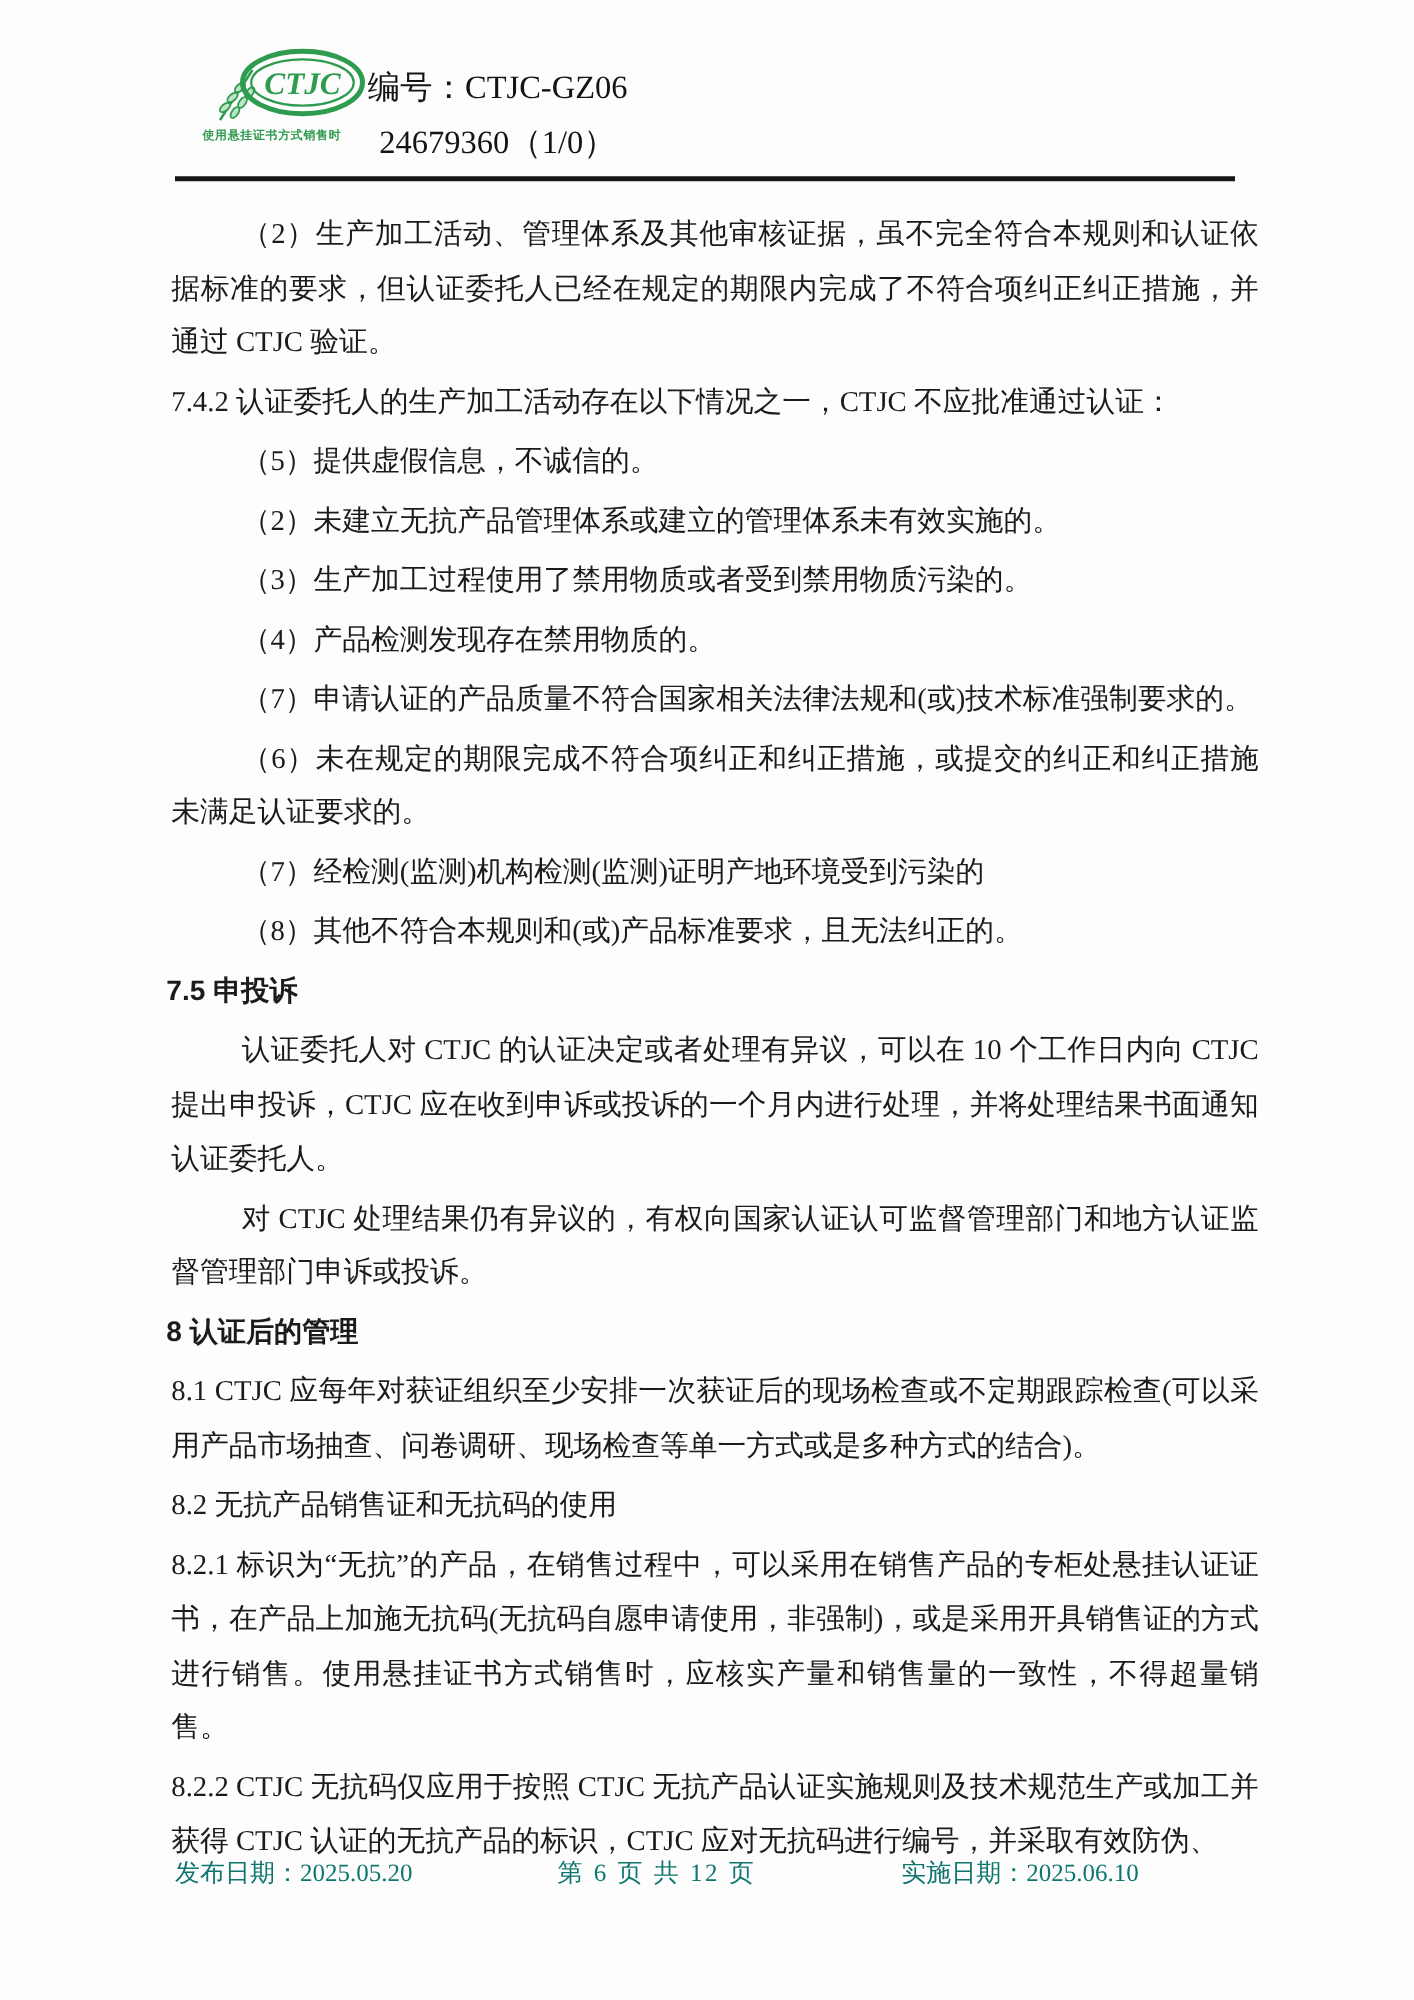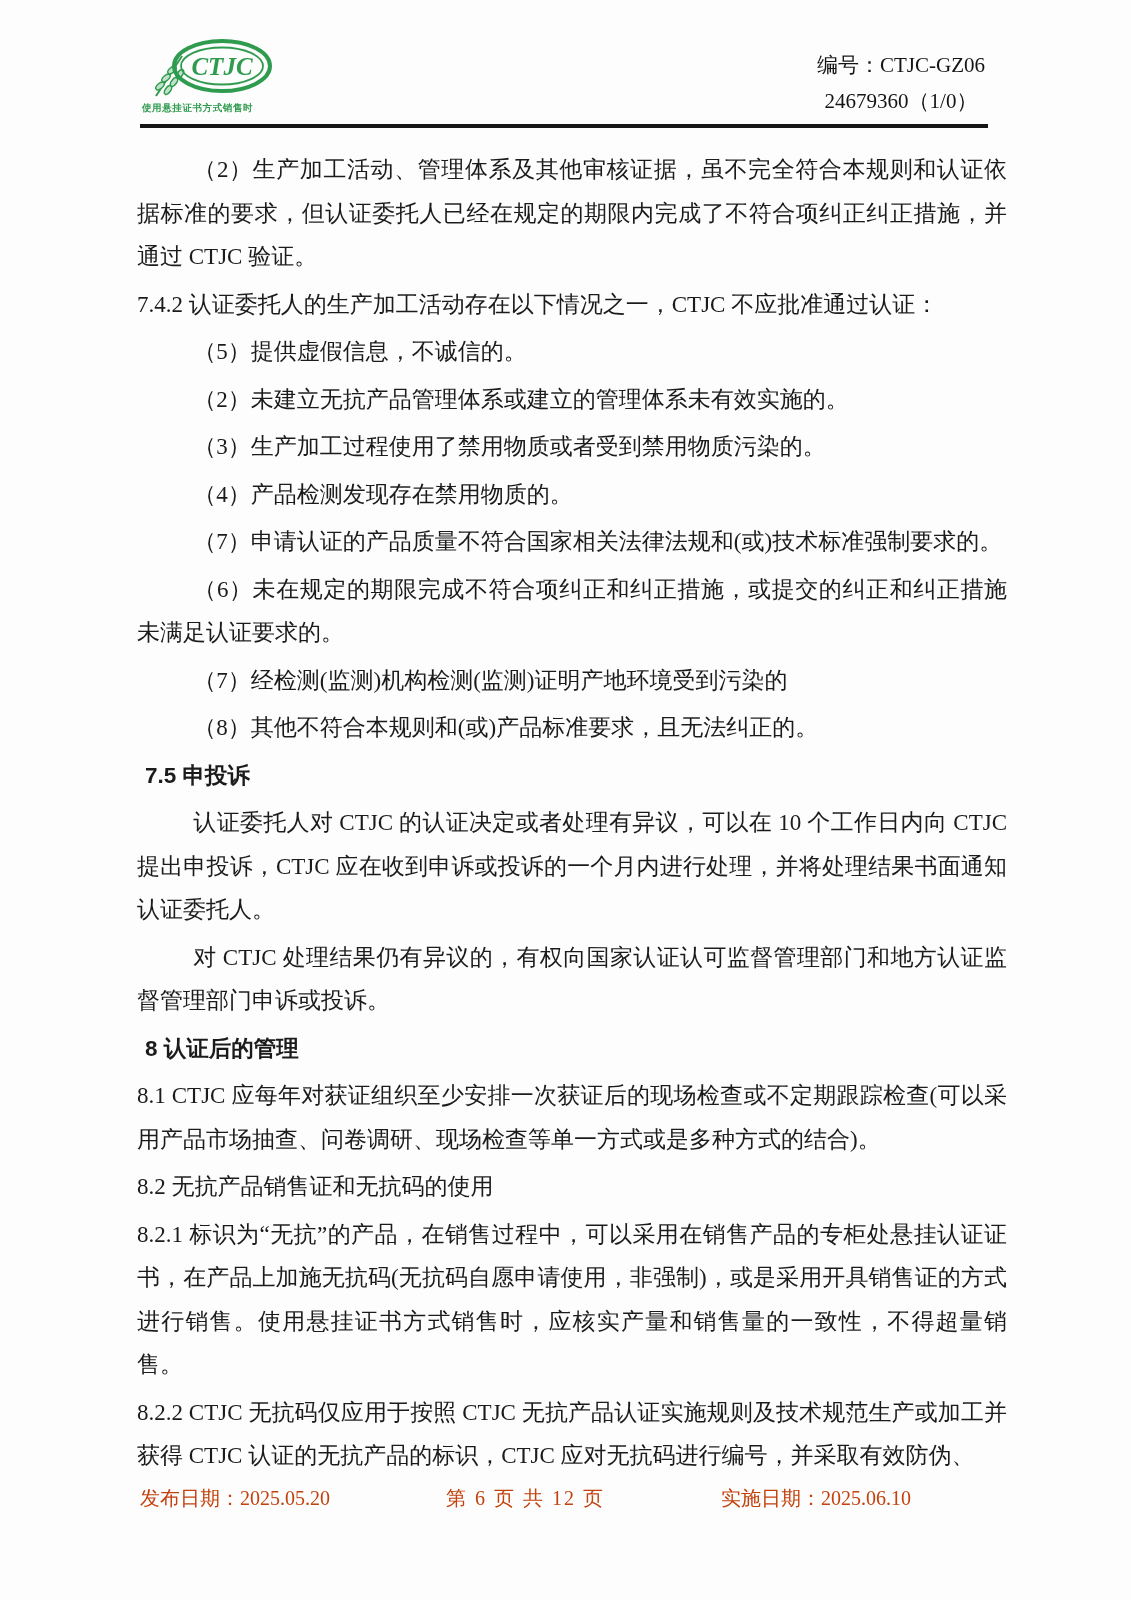"CTJC" .hdr { justify-content: space-between -> flex-start; margin-left: none -> 20px }
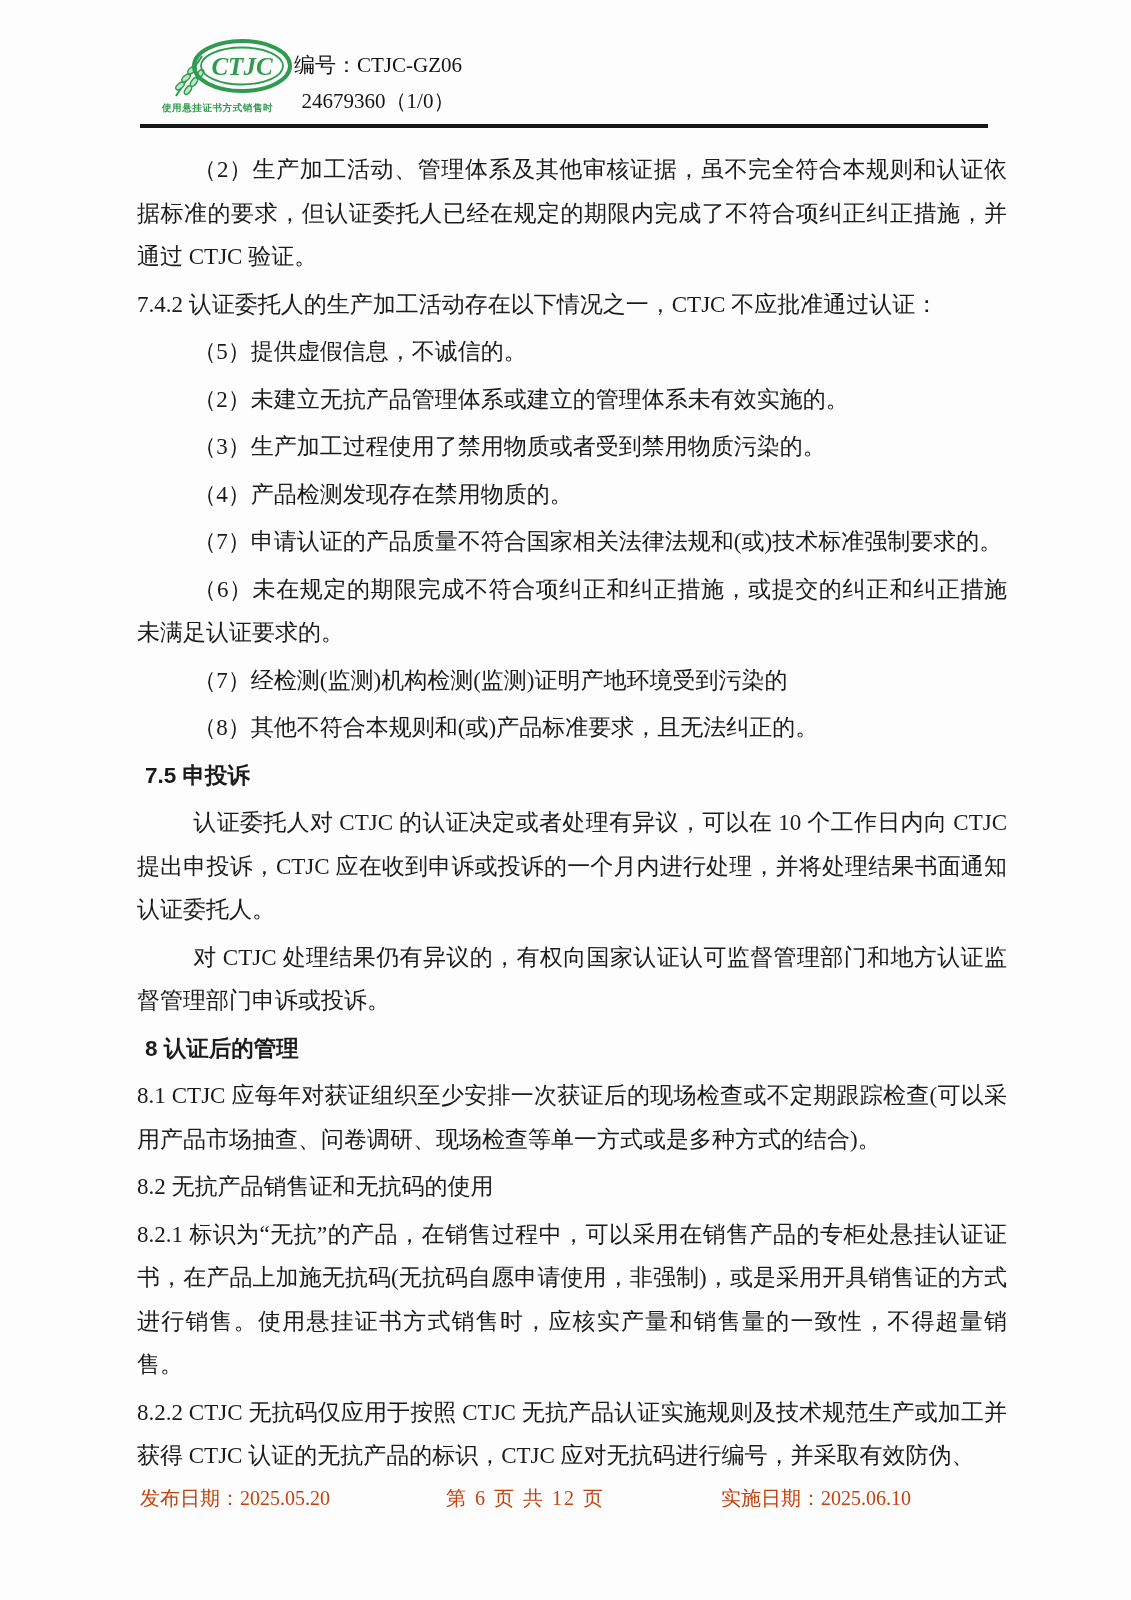"编号：CTJC-GZ06" .doc-meta { font-size: 21px -> 26px }
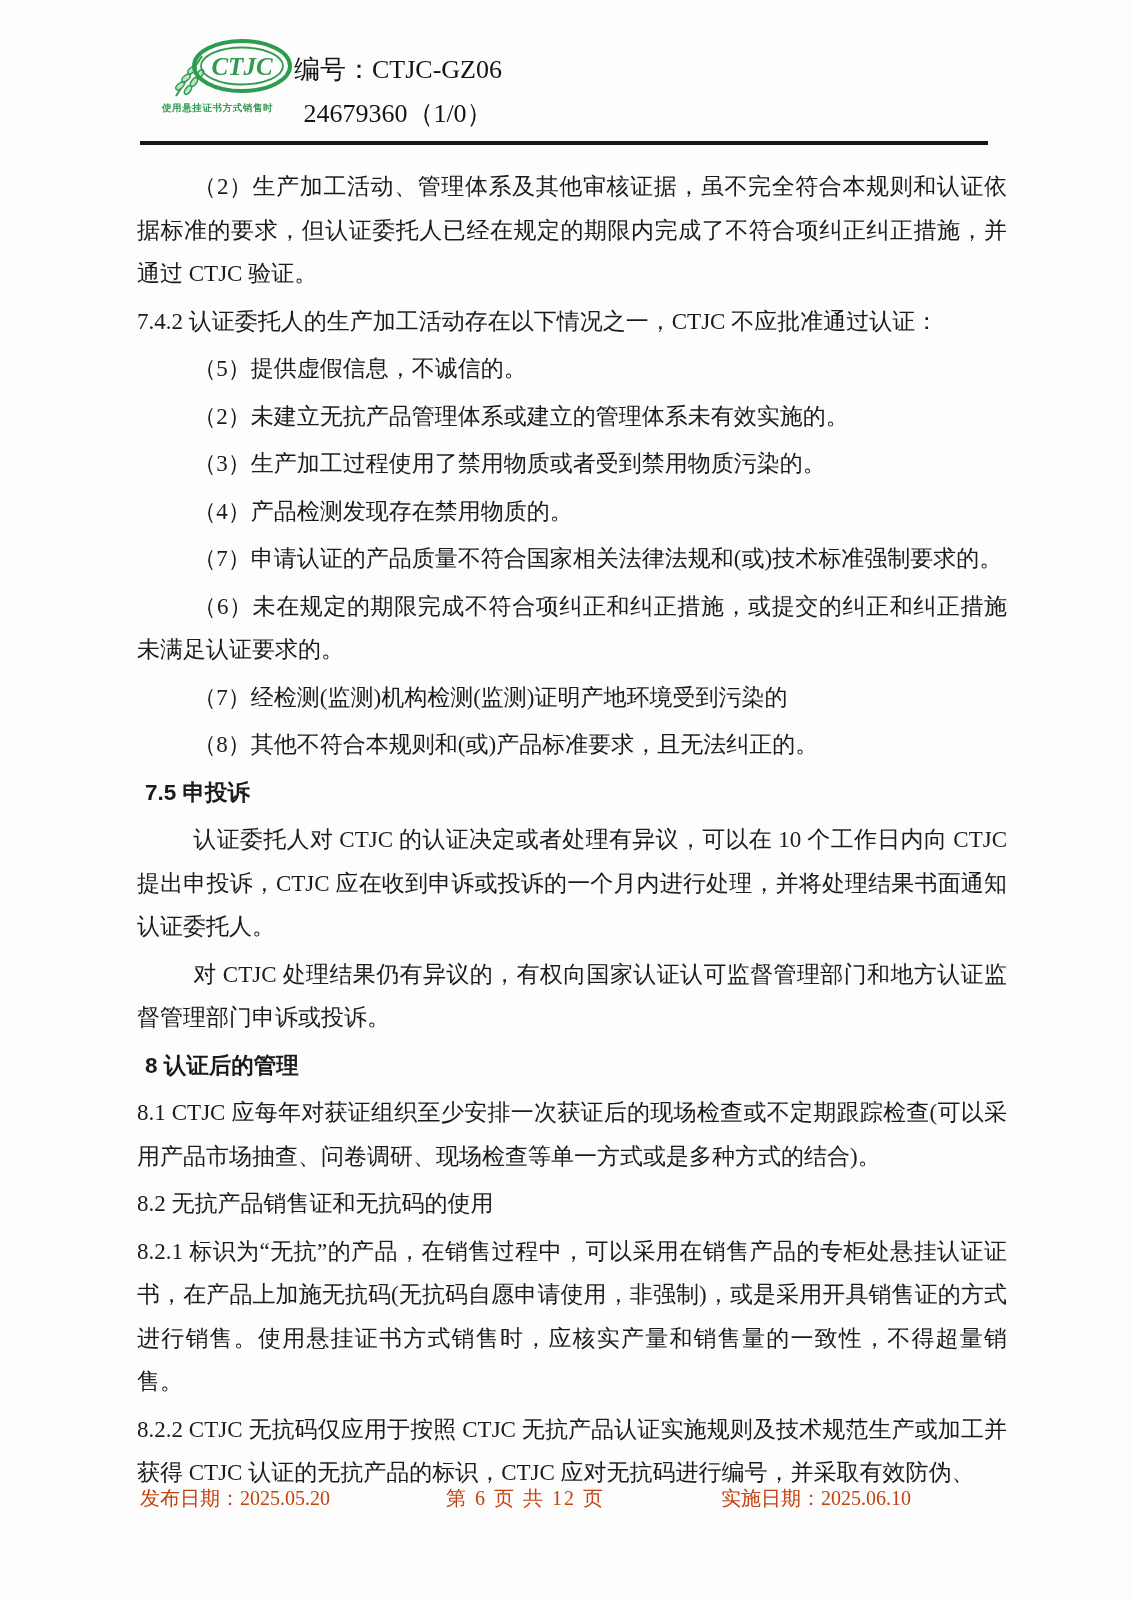"7.5 申投诉" main p.heading { margin: 4px 0 2px 12px -> 4px 0 2px 0 }
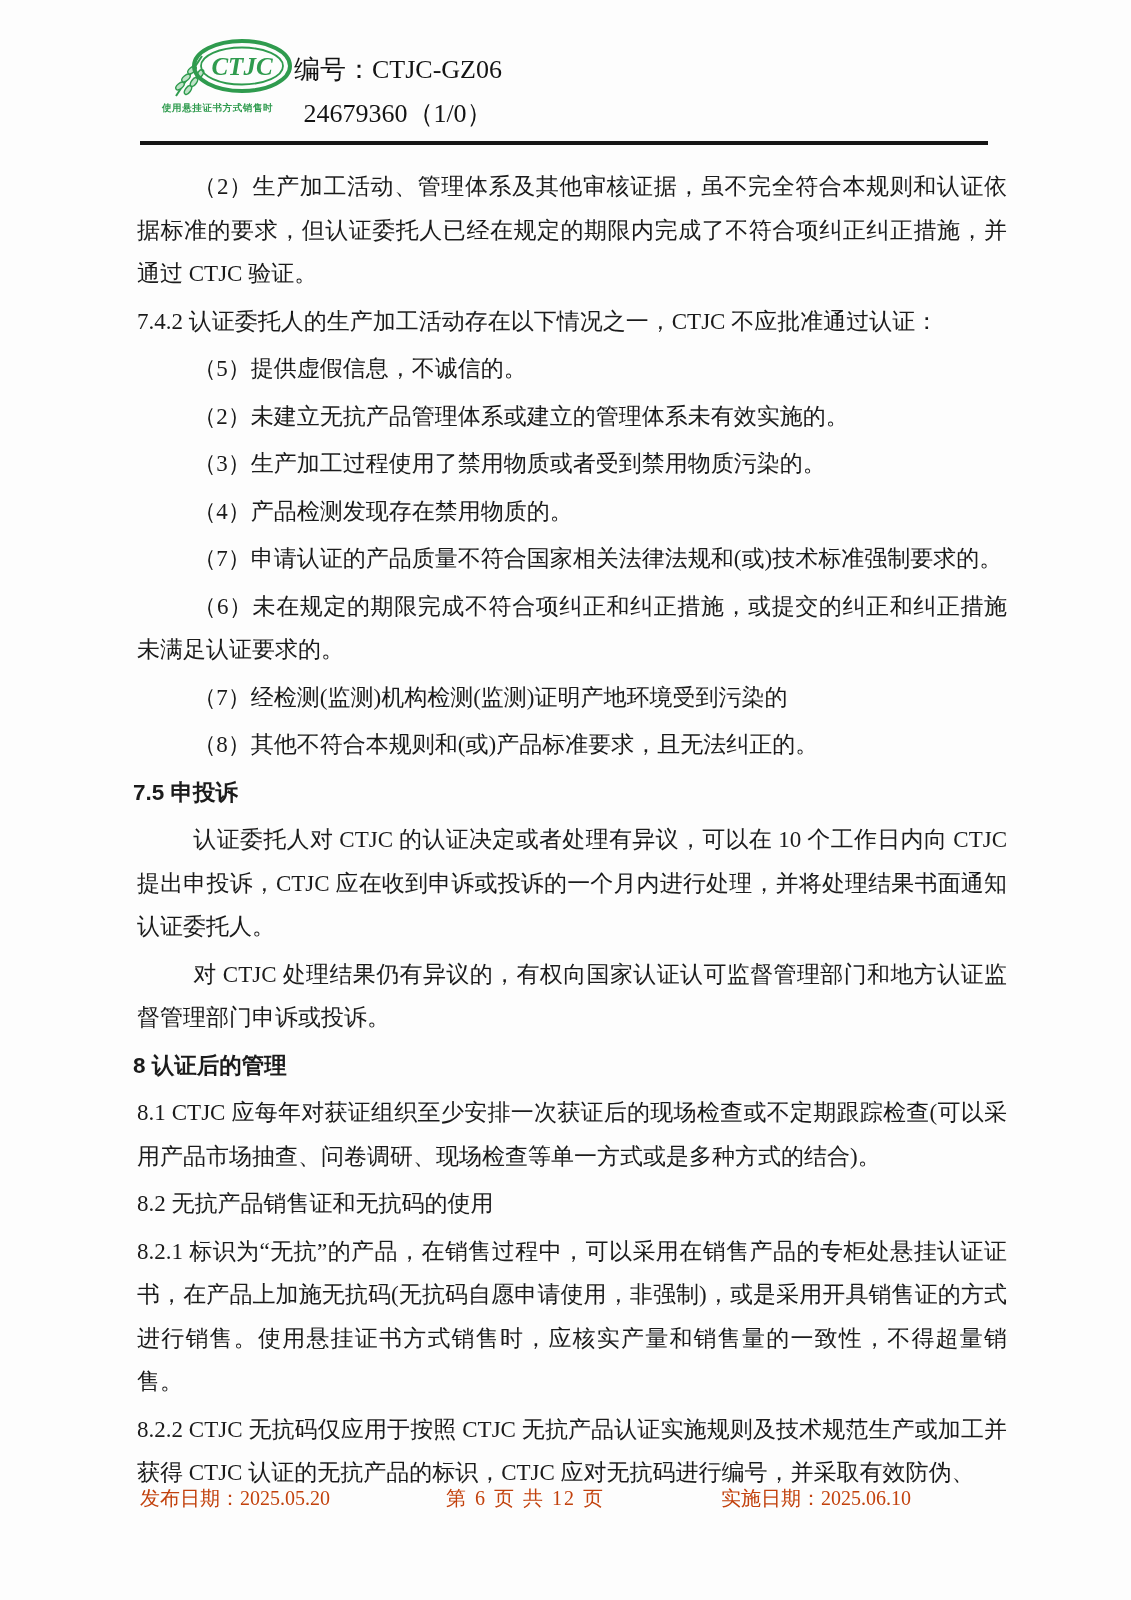"发布日期：2025.05.20" footer { color: #c2410c -> #0f766e }
